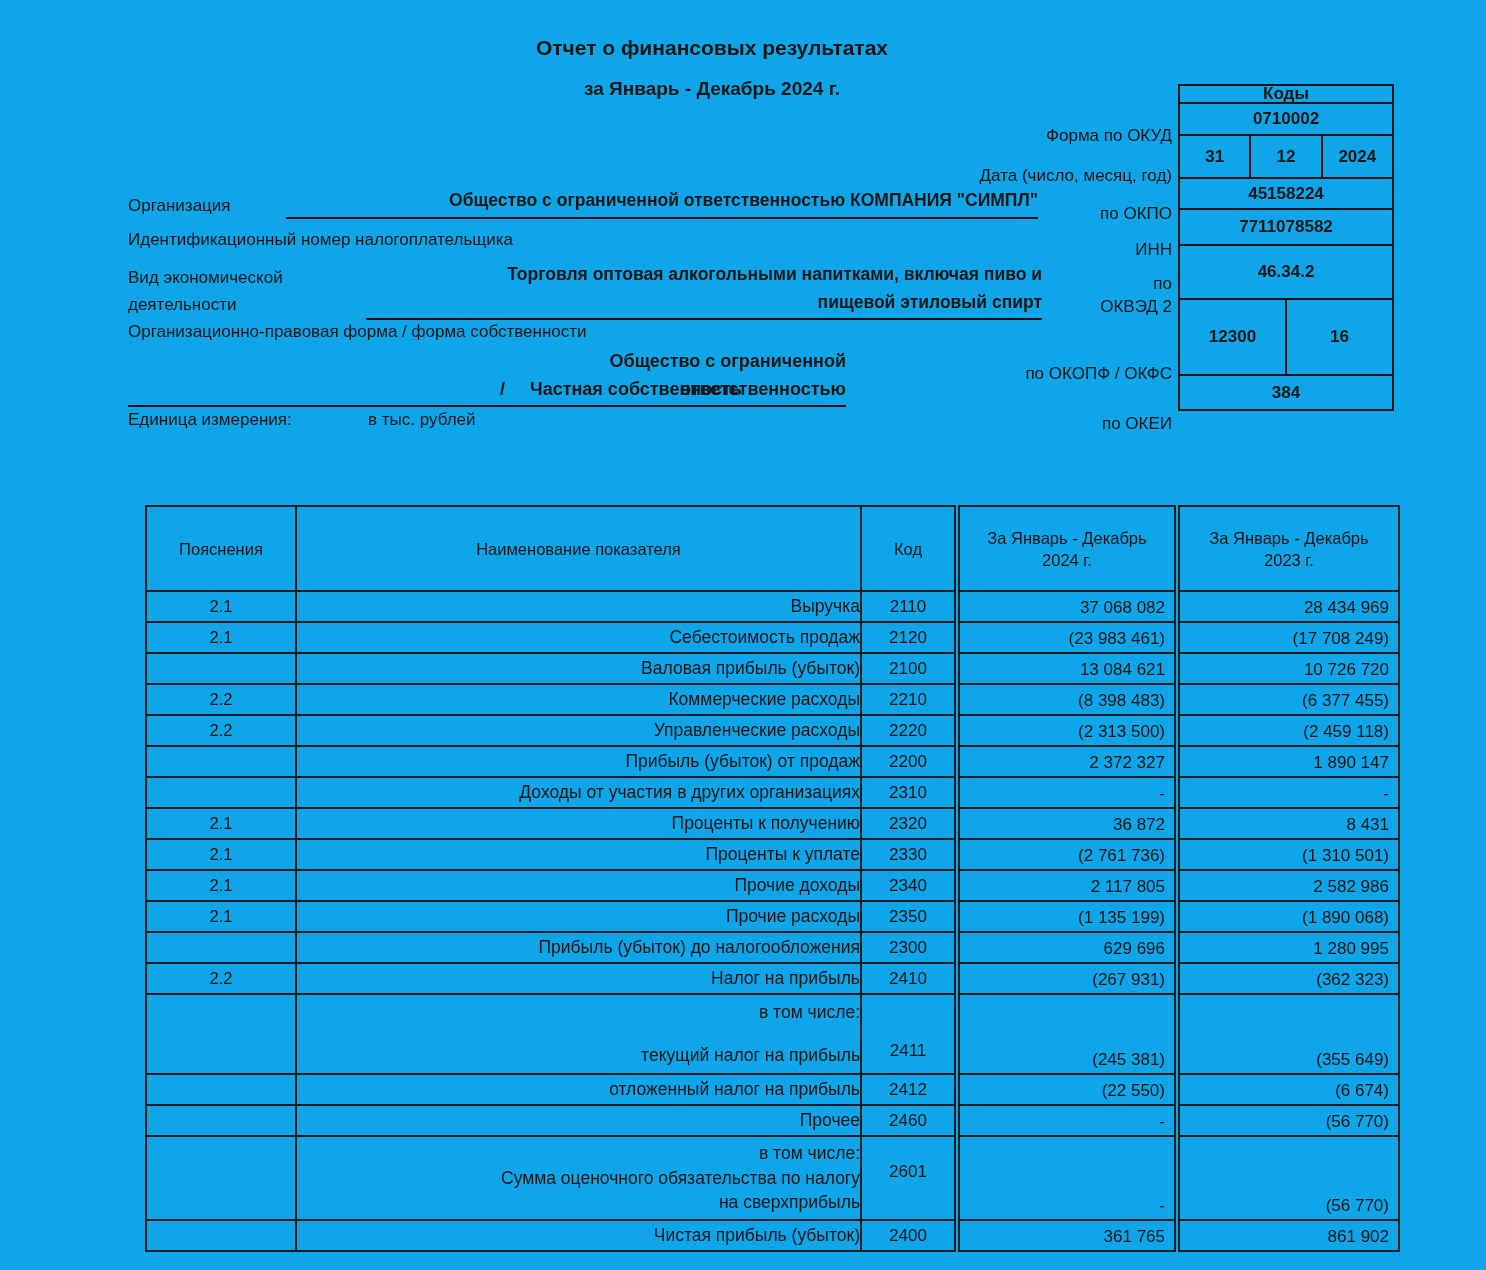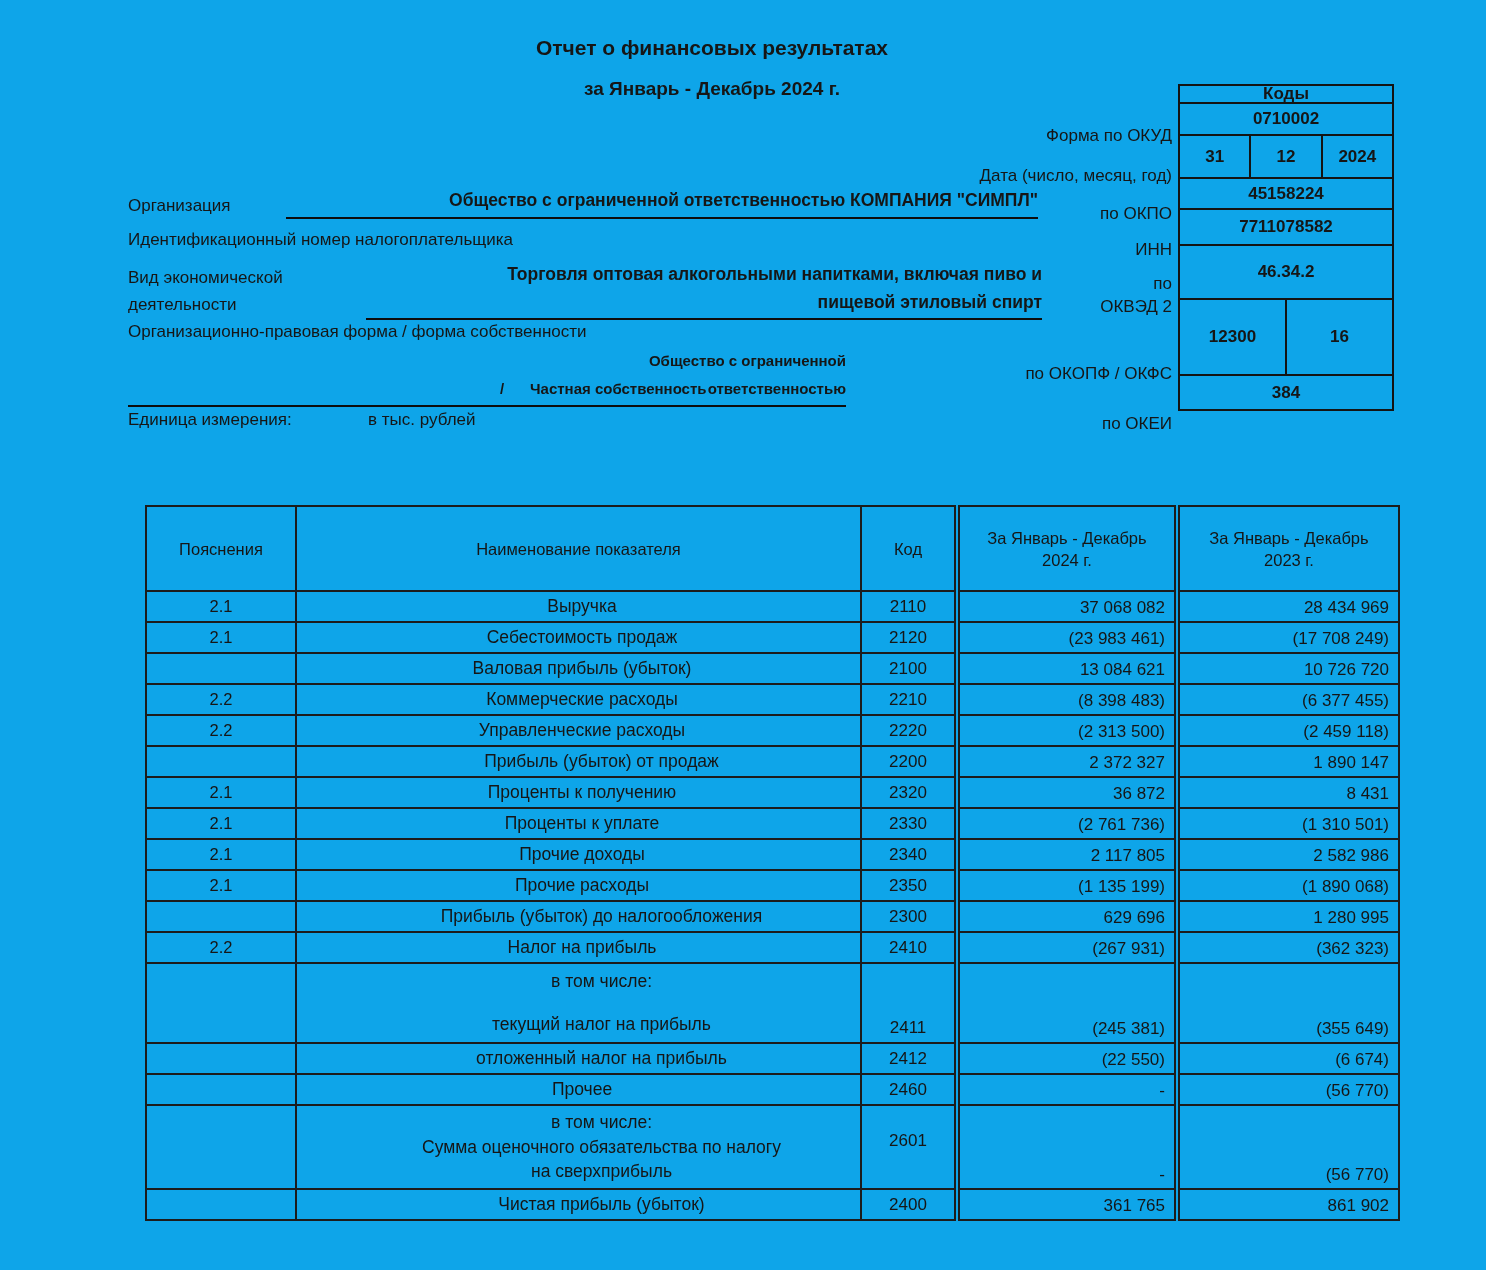"Общество с ограниченной" .opf-value { font-size: 15px -> 18px }
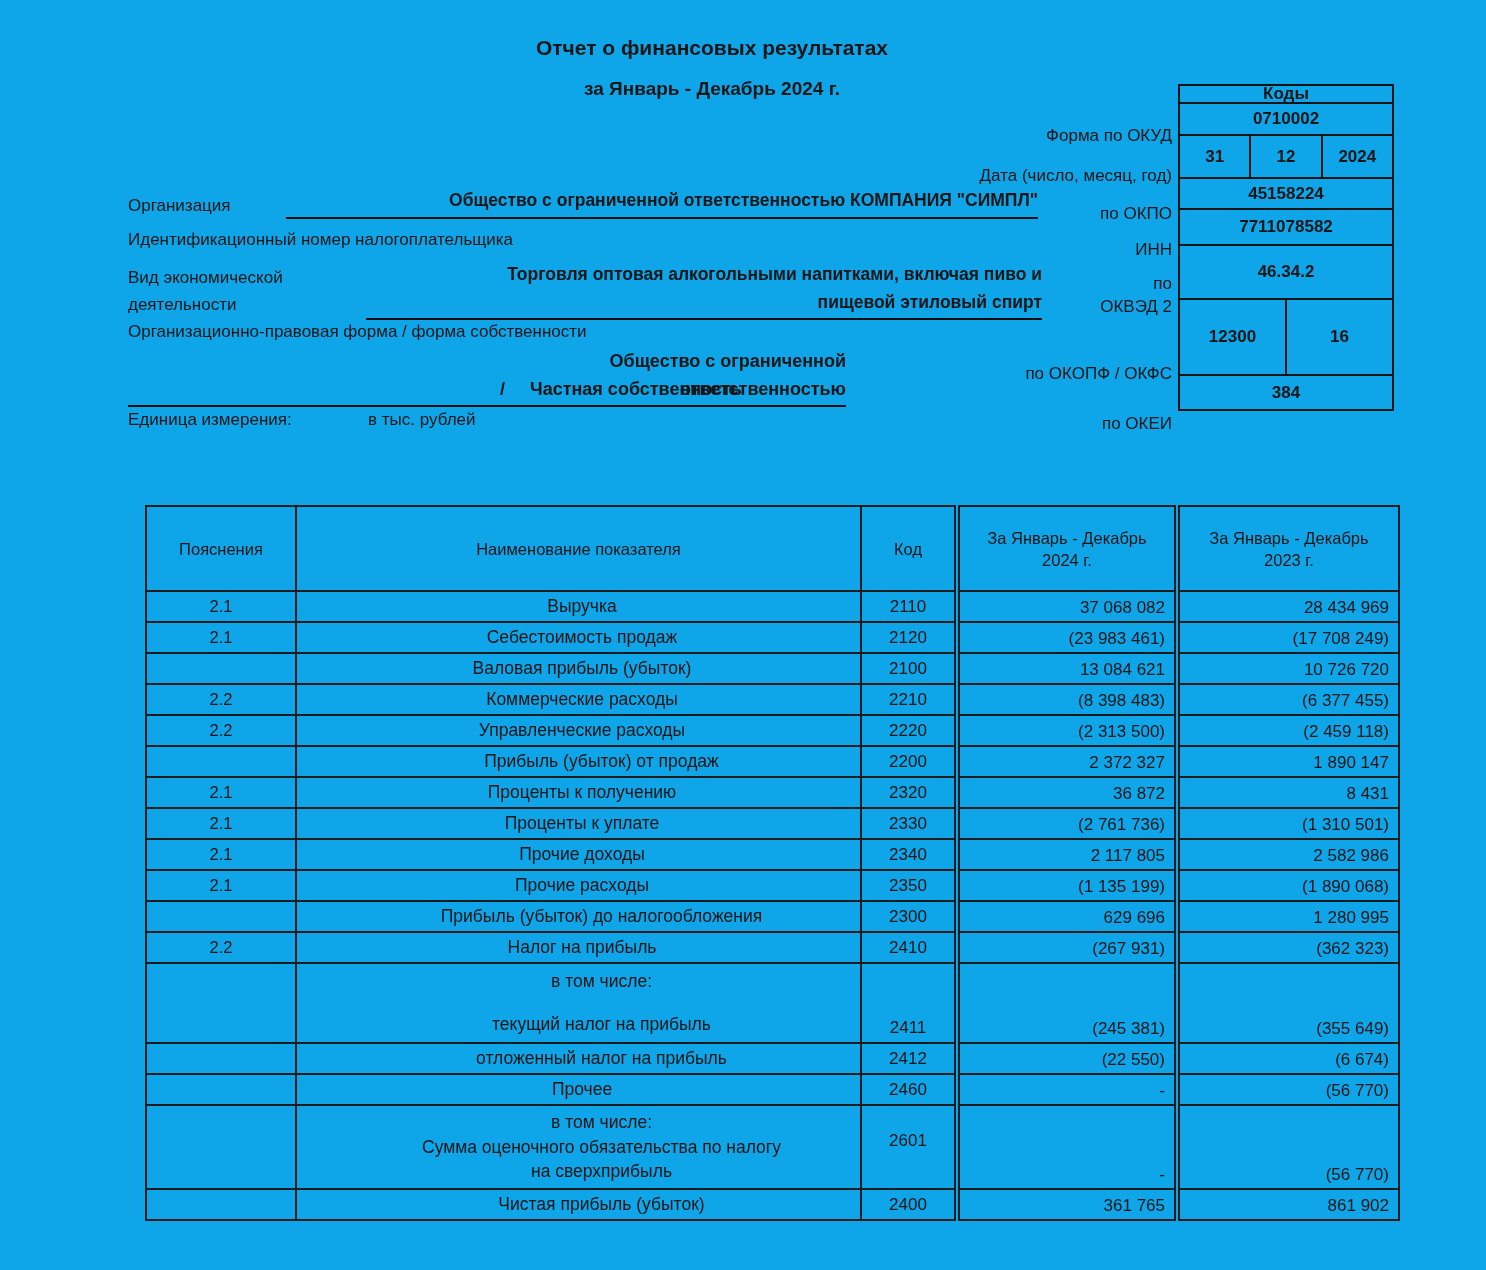"Выручка" td.name { text-align: center -> right }
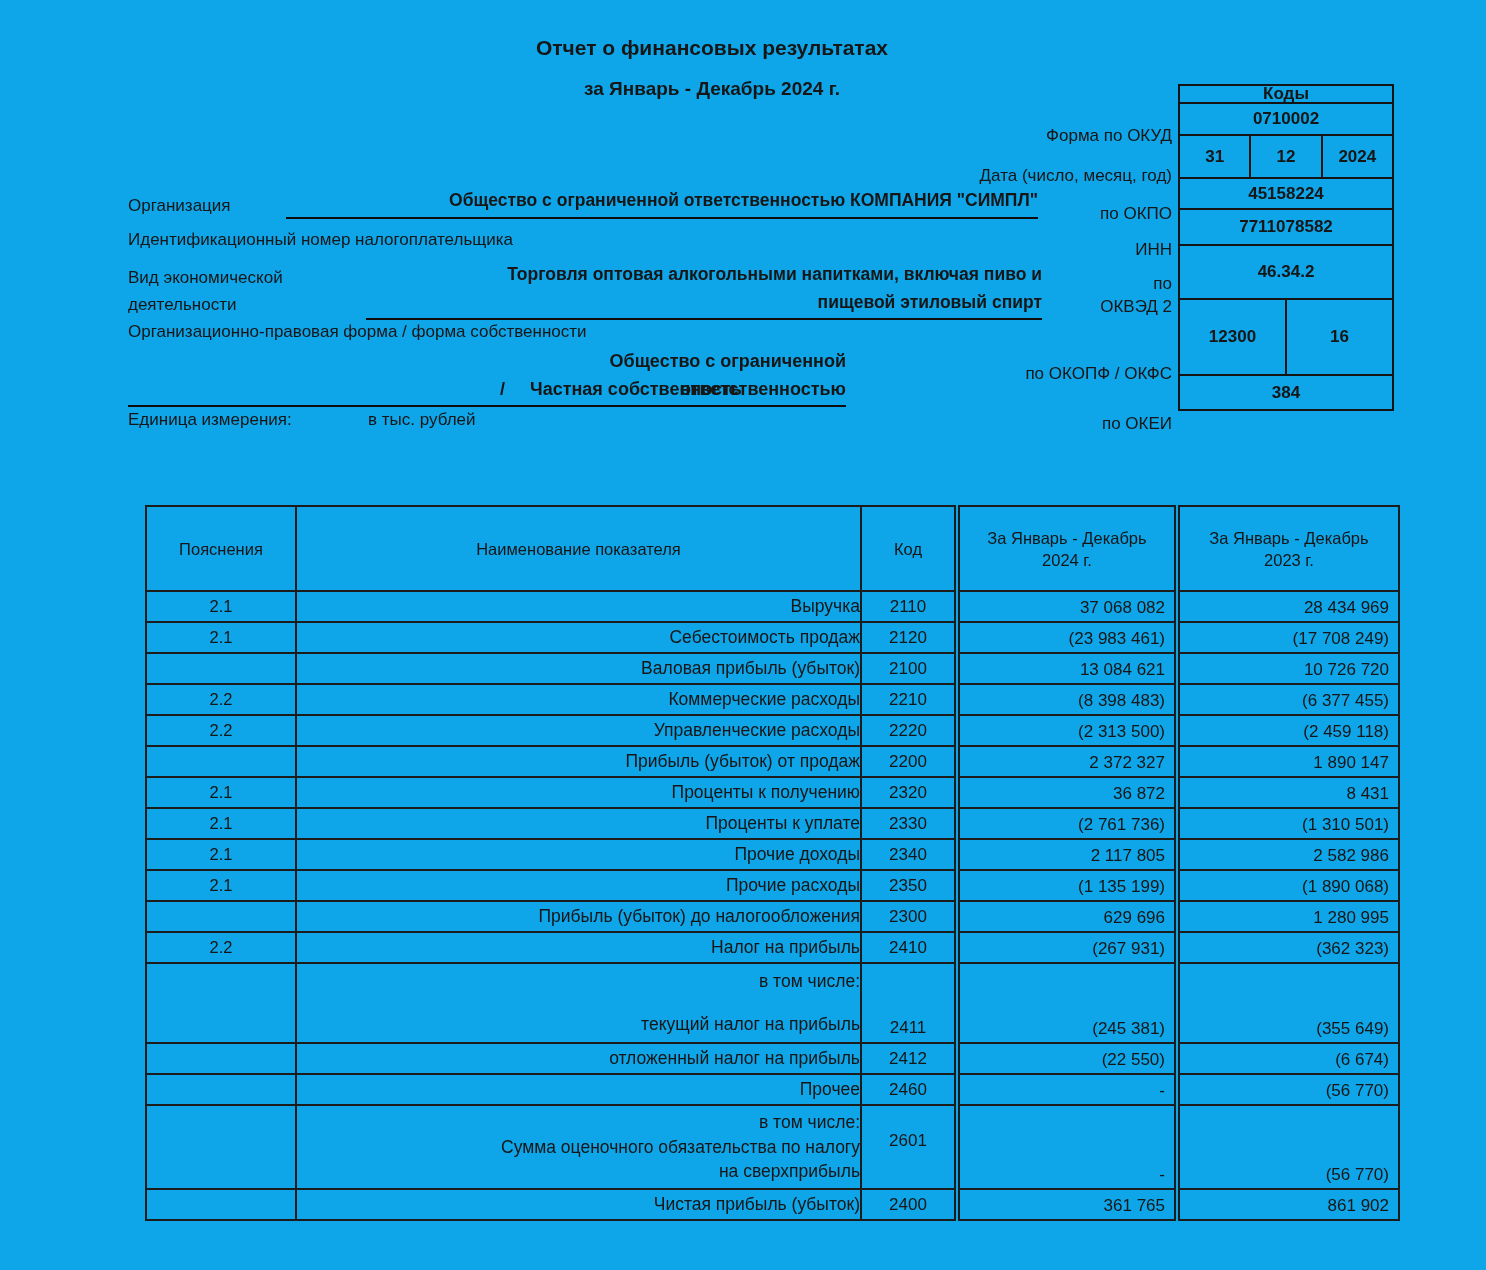"Доходы от участия в других" tr { html: none -> <tr> <td></td> <td>Доходы от участия в других организациях</td> <td>2310</td> <td>-</td> <td>-</td> </tr> }
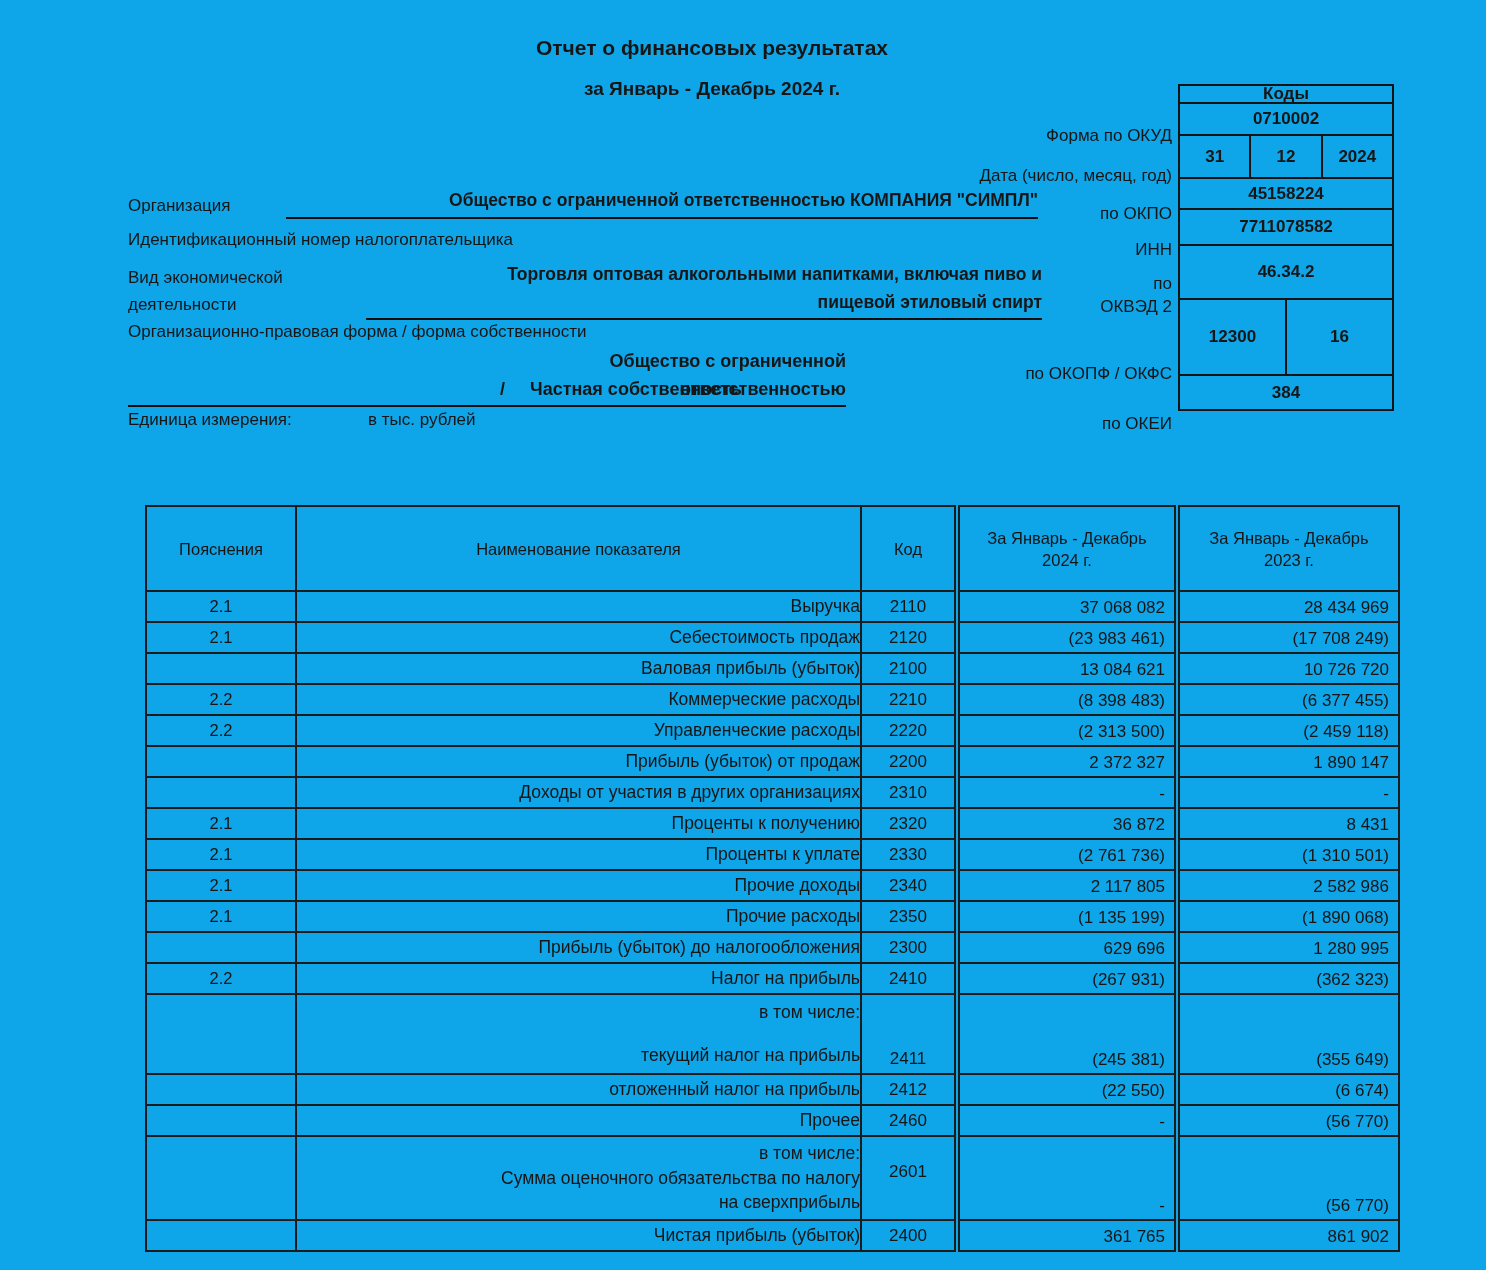"2411" tr.tall-gap td.code { padding-bottom: 4px -> 12px }
